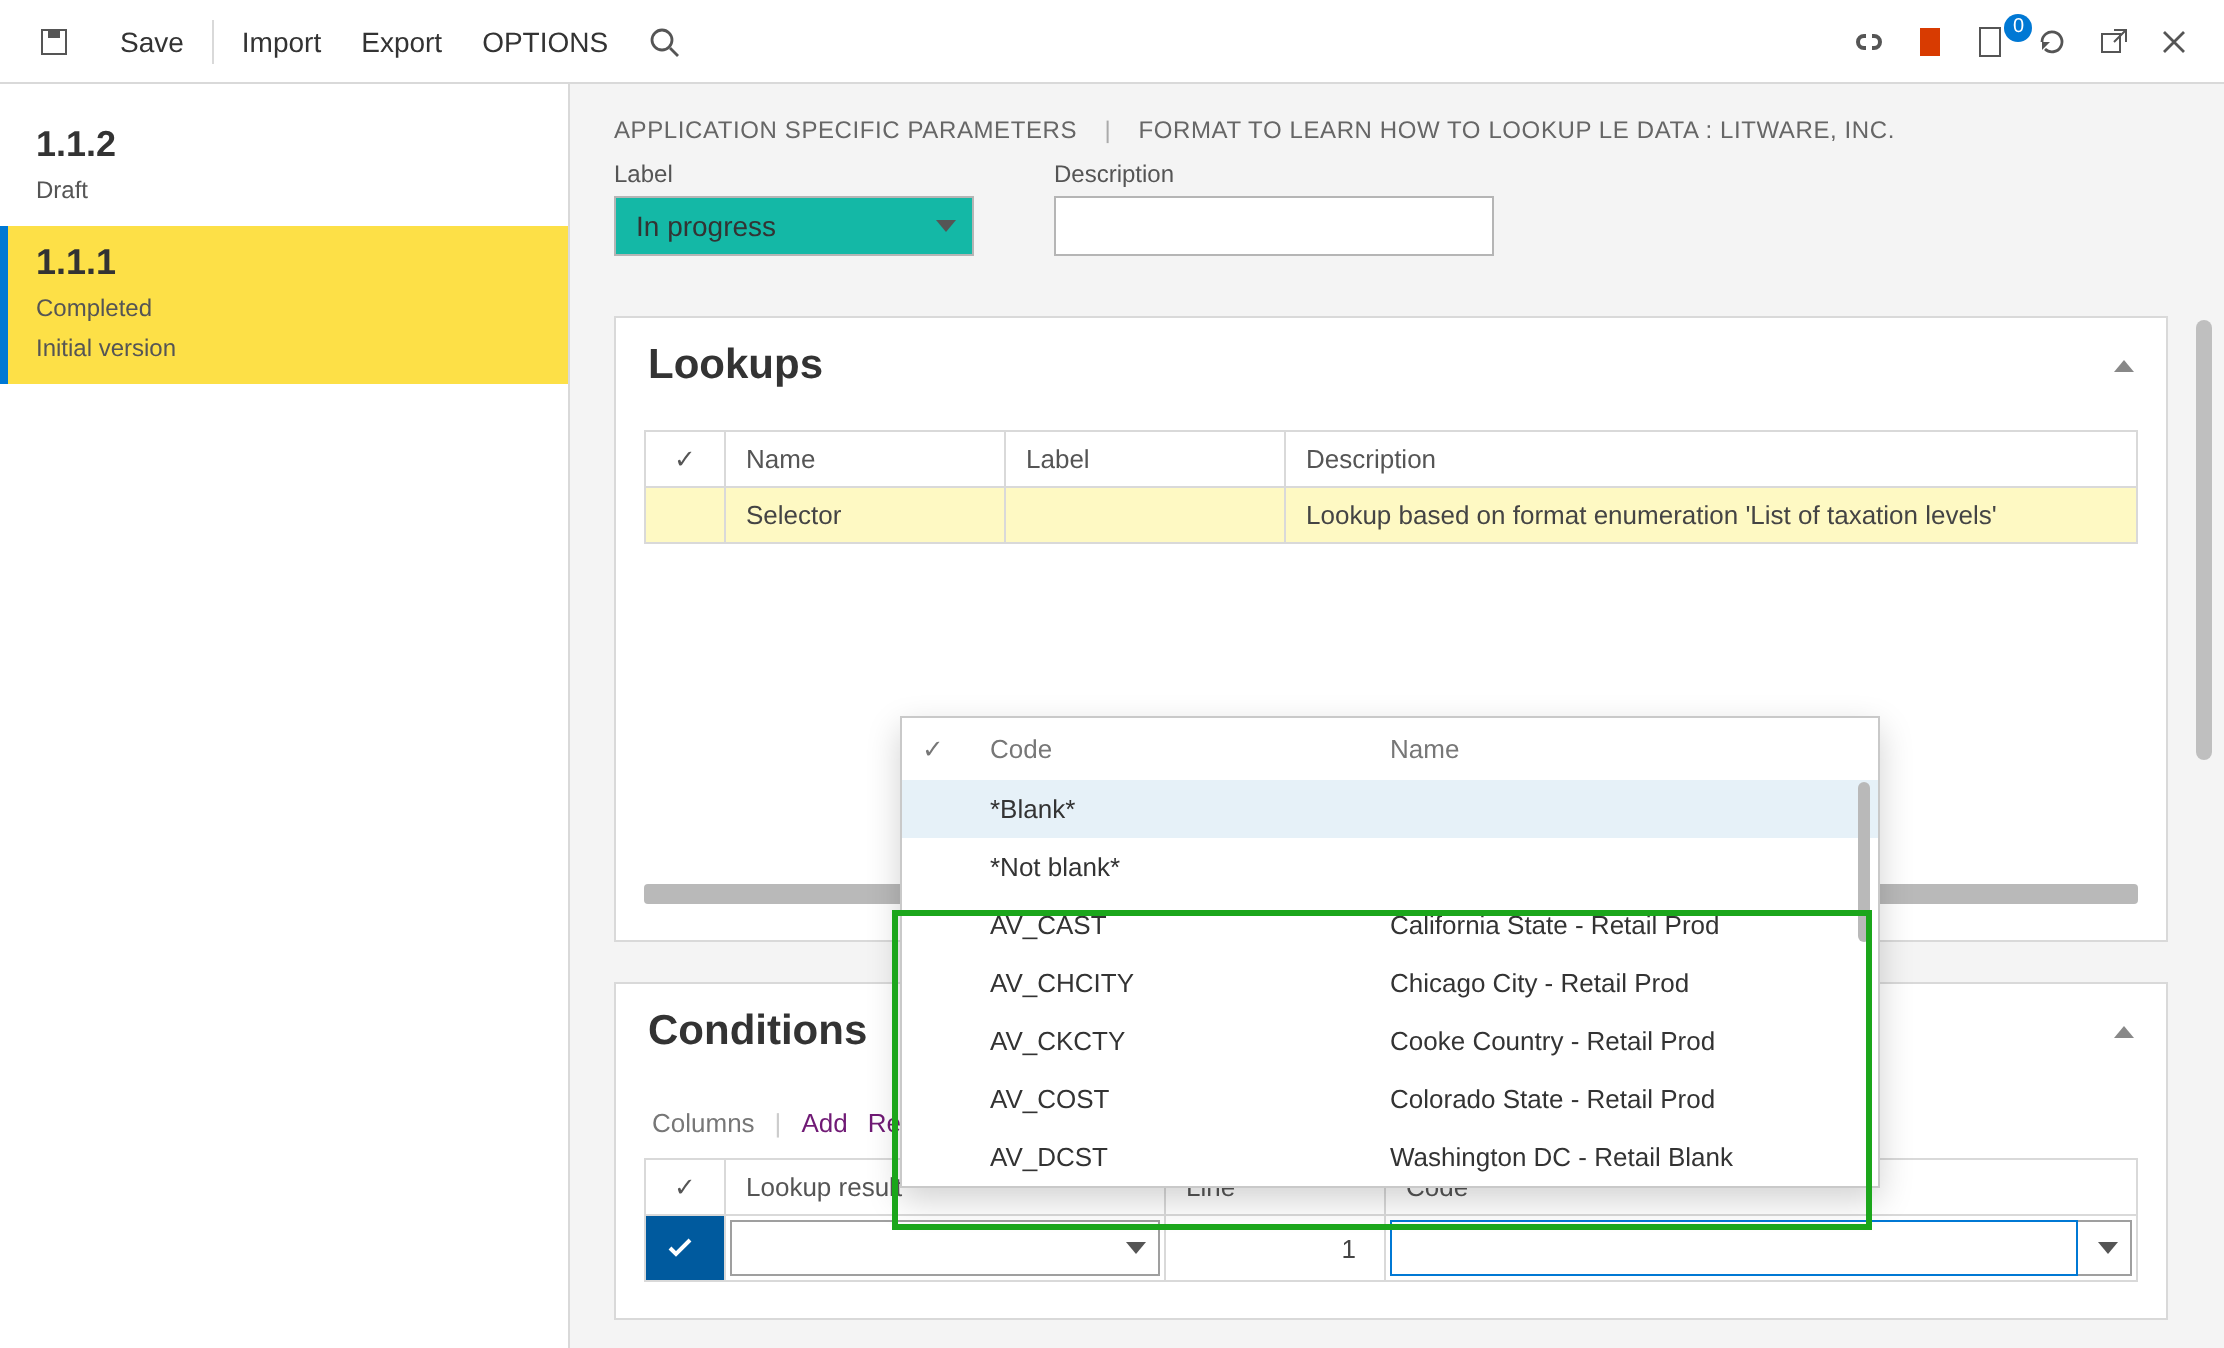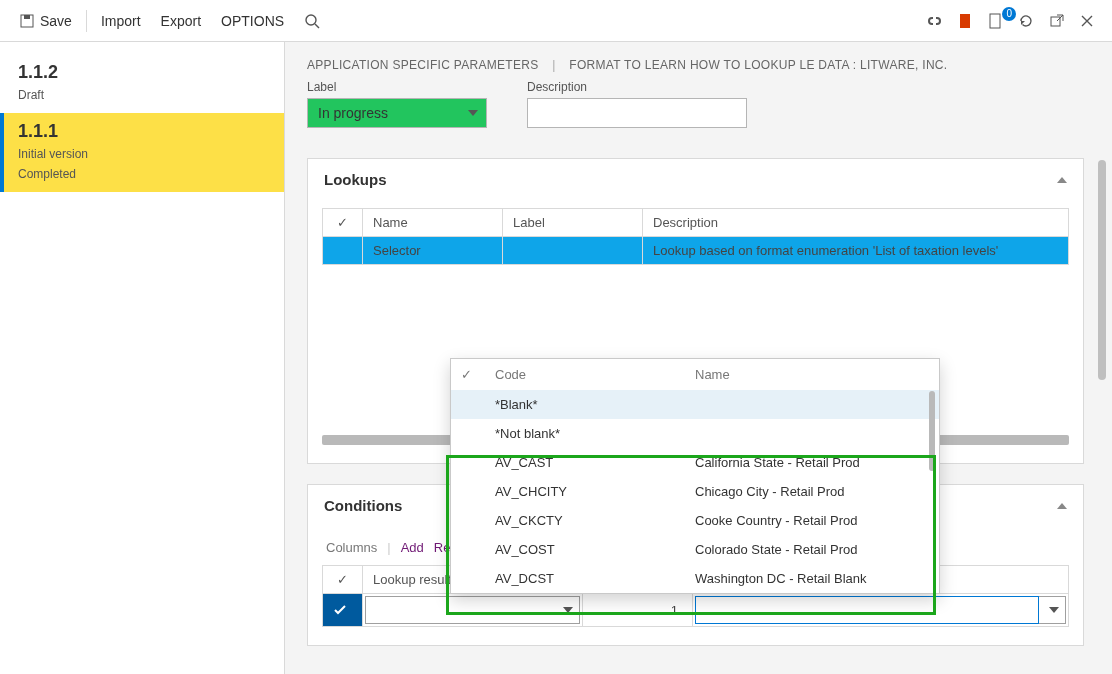"Save" .toolbar .tool { gap: none -> 20px }
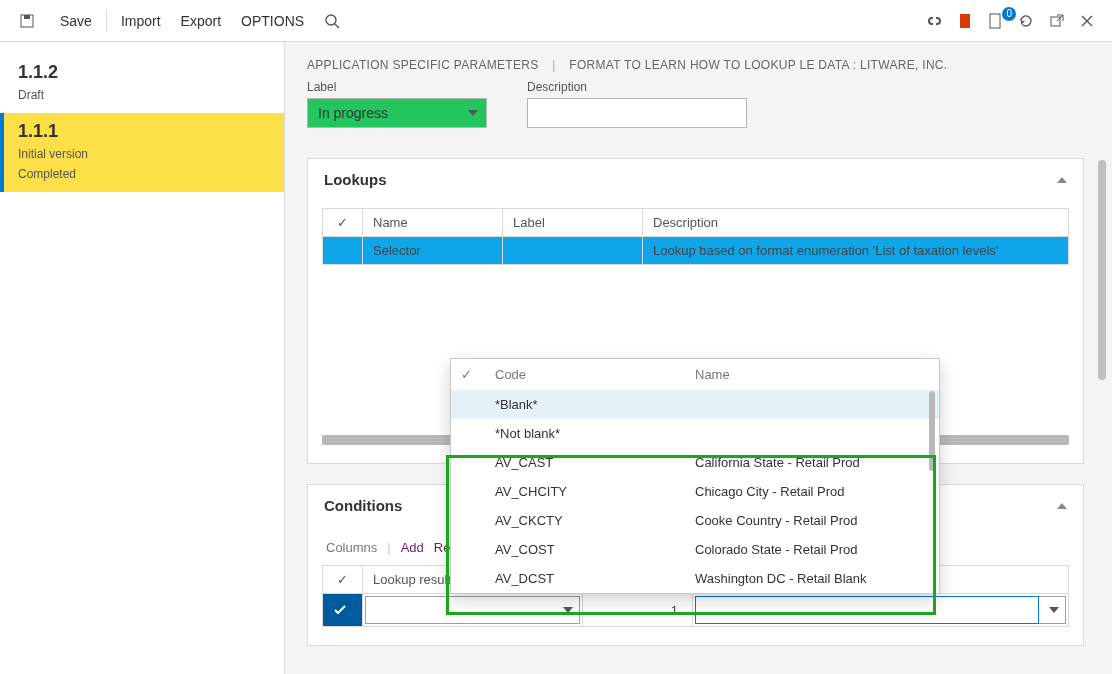"In progress" .select { background: #22c55e -> #14b8a6 }
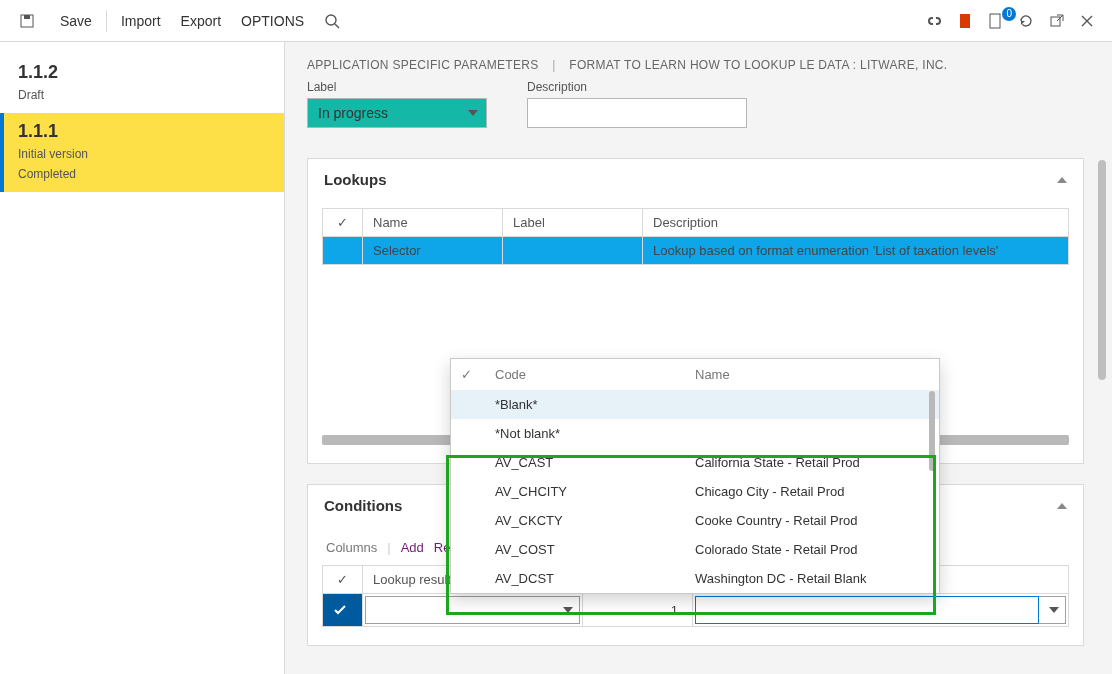"Initial version" div.sub { order: before "Completed" -> after "Completed" }
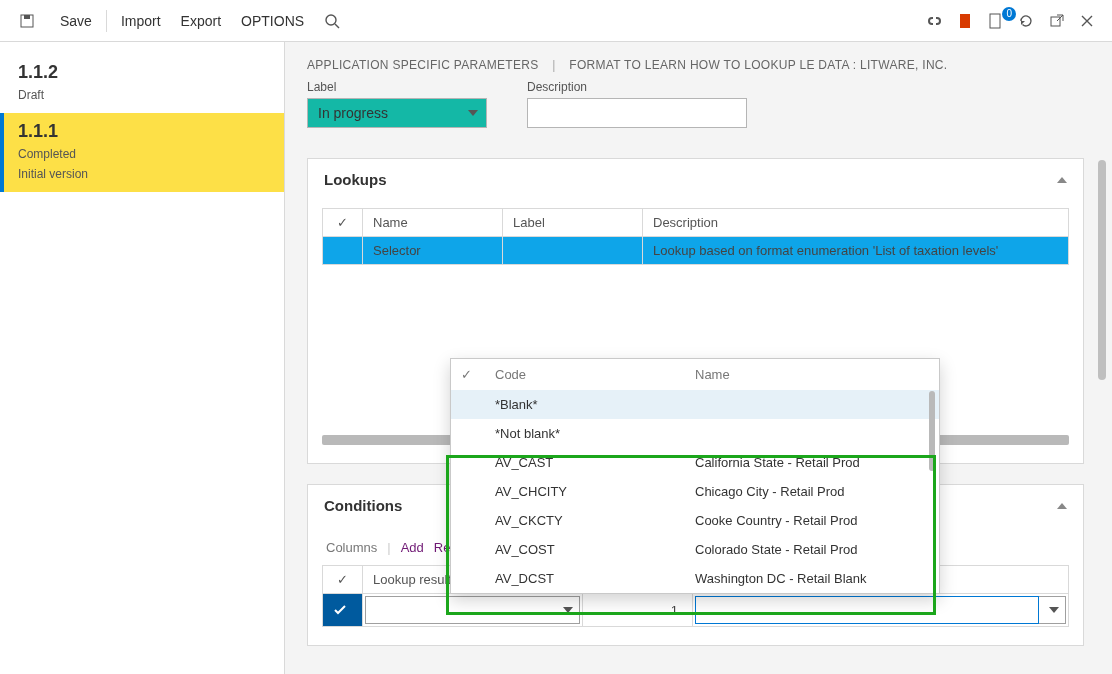"Lookups" .panel .hdr { font-size: 15px -> 21px }
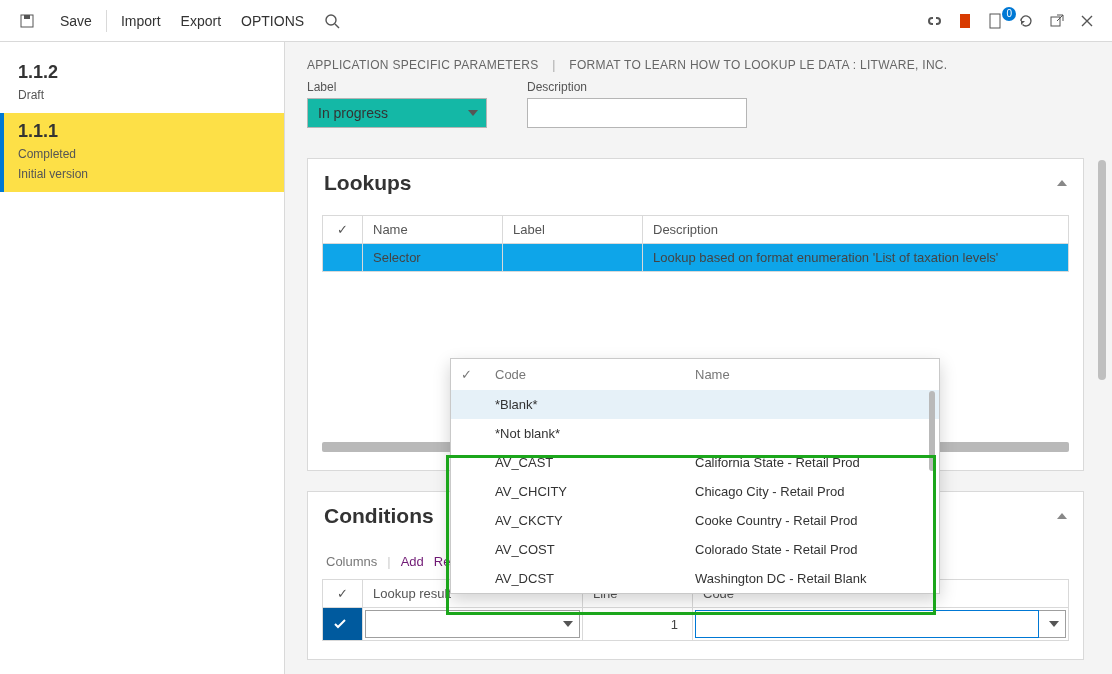"Selector" tr.srow td { background: #0ea5e9 -> #fef9c3 }
